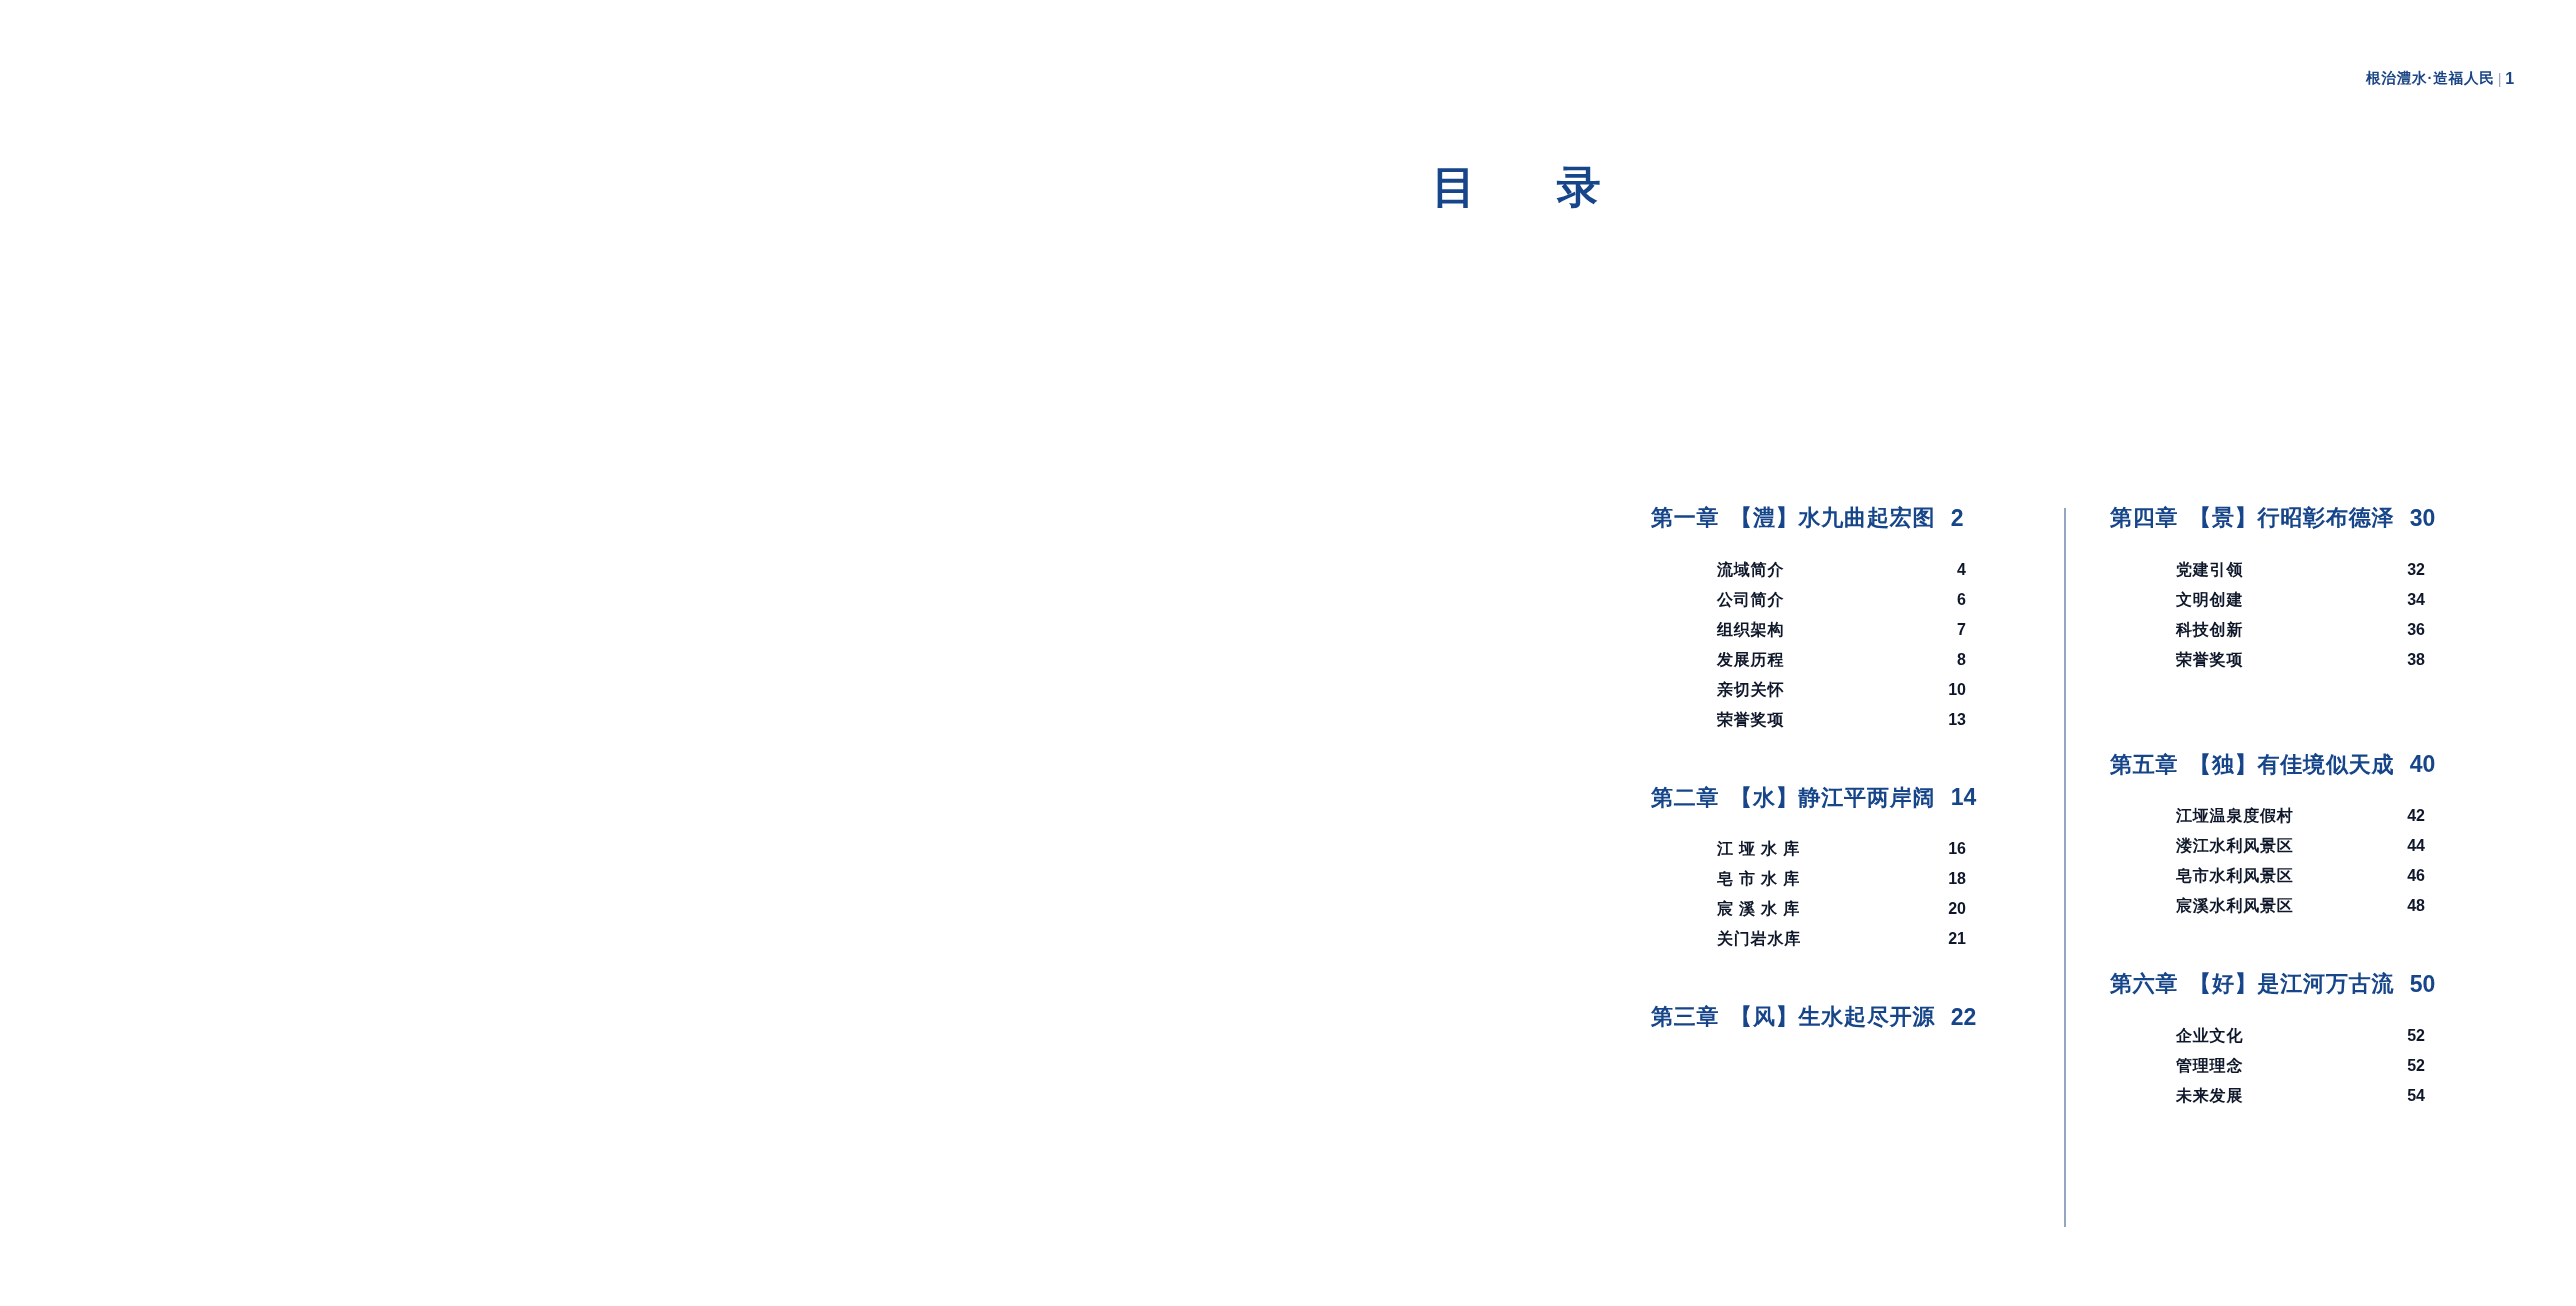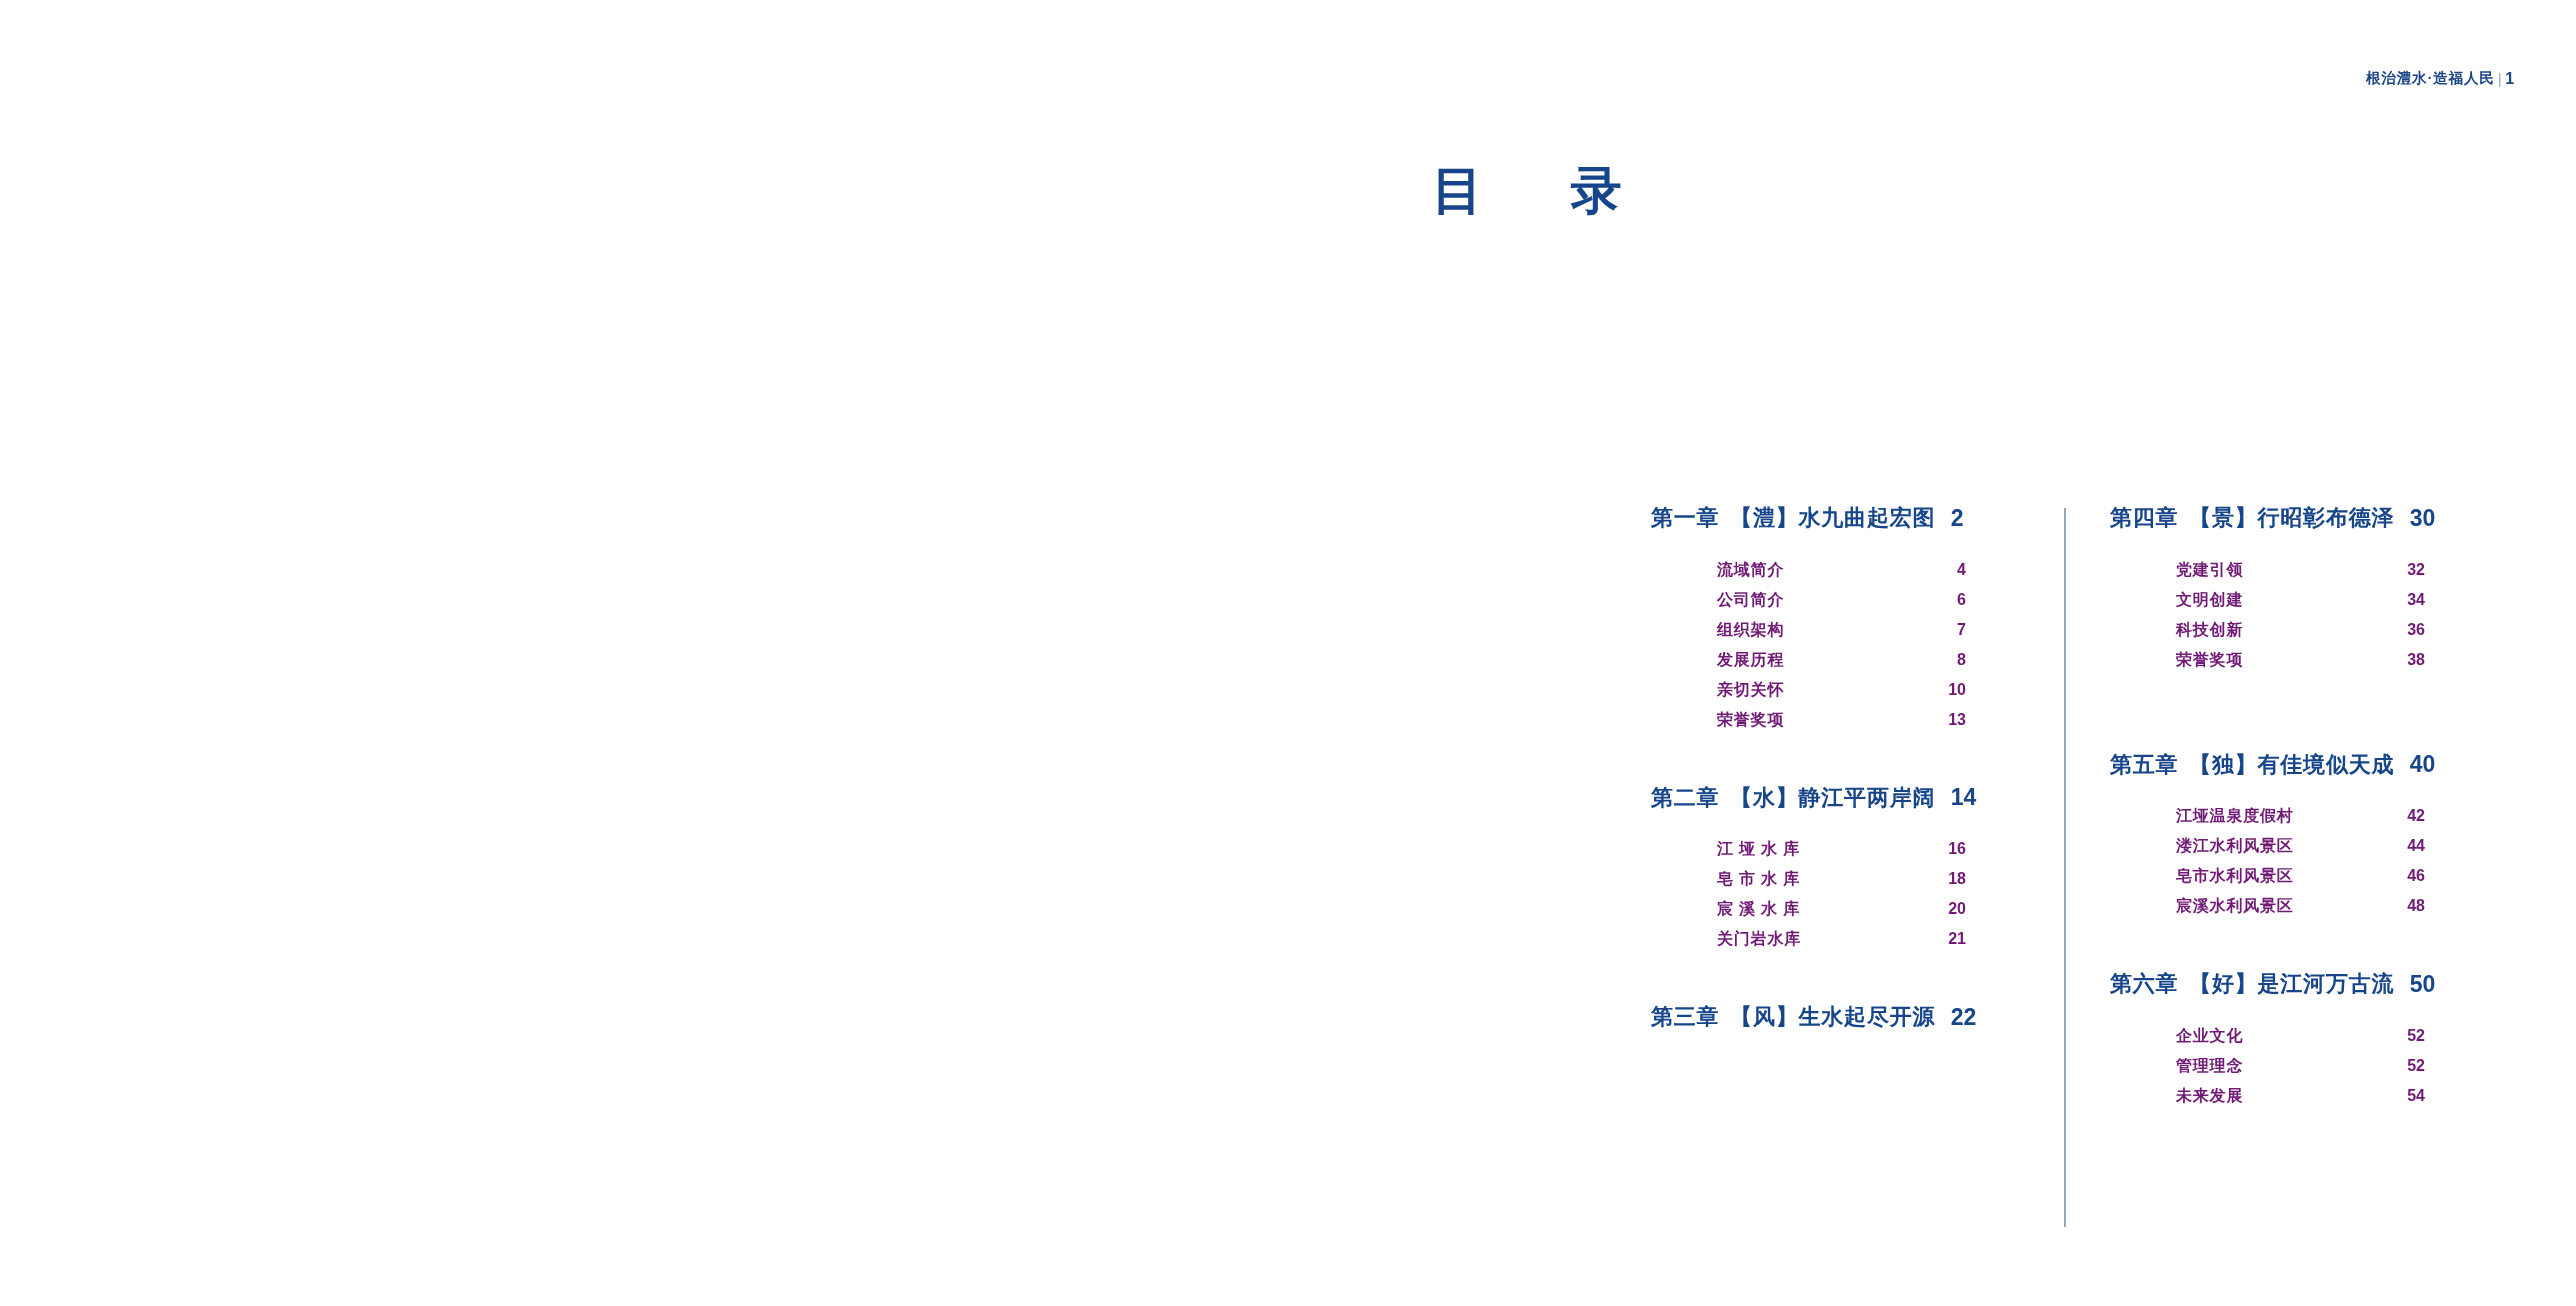"目 录" .toc-title { font-size: 51px -> 44px }
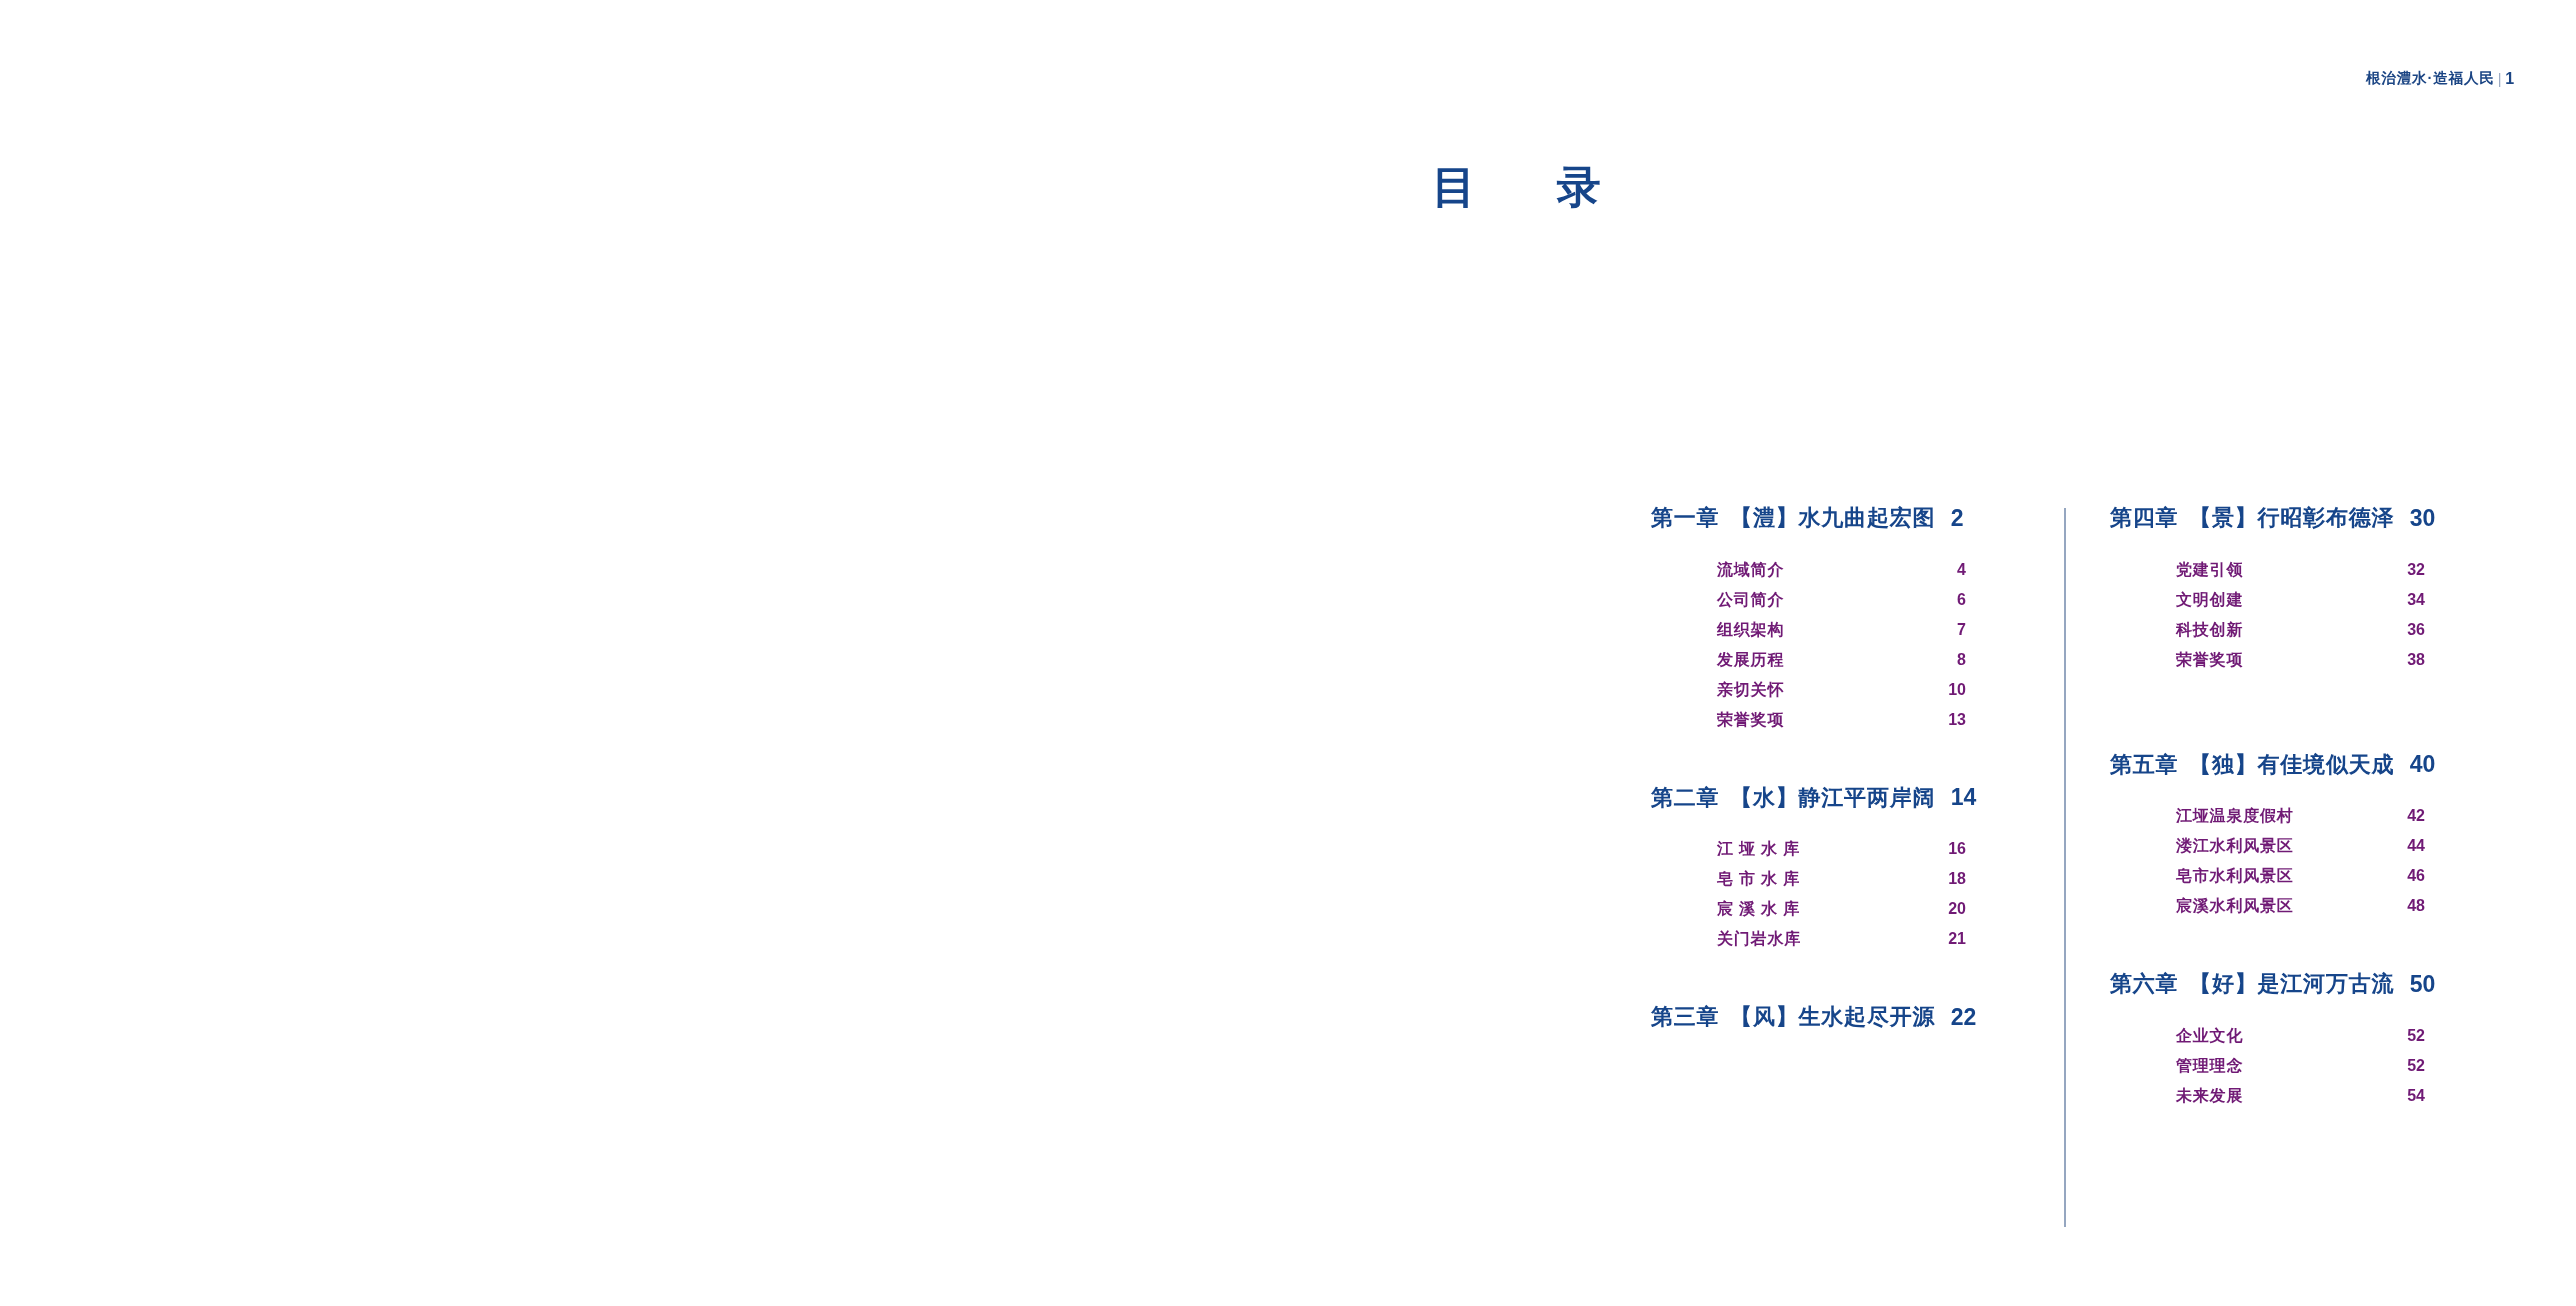"流域简介" .entry { color: #701a75 -> #0f172a }
